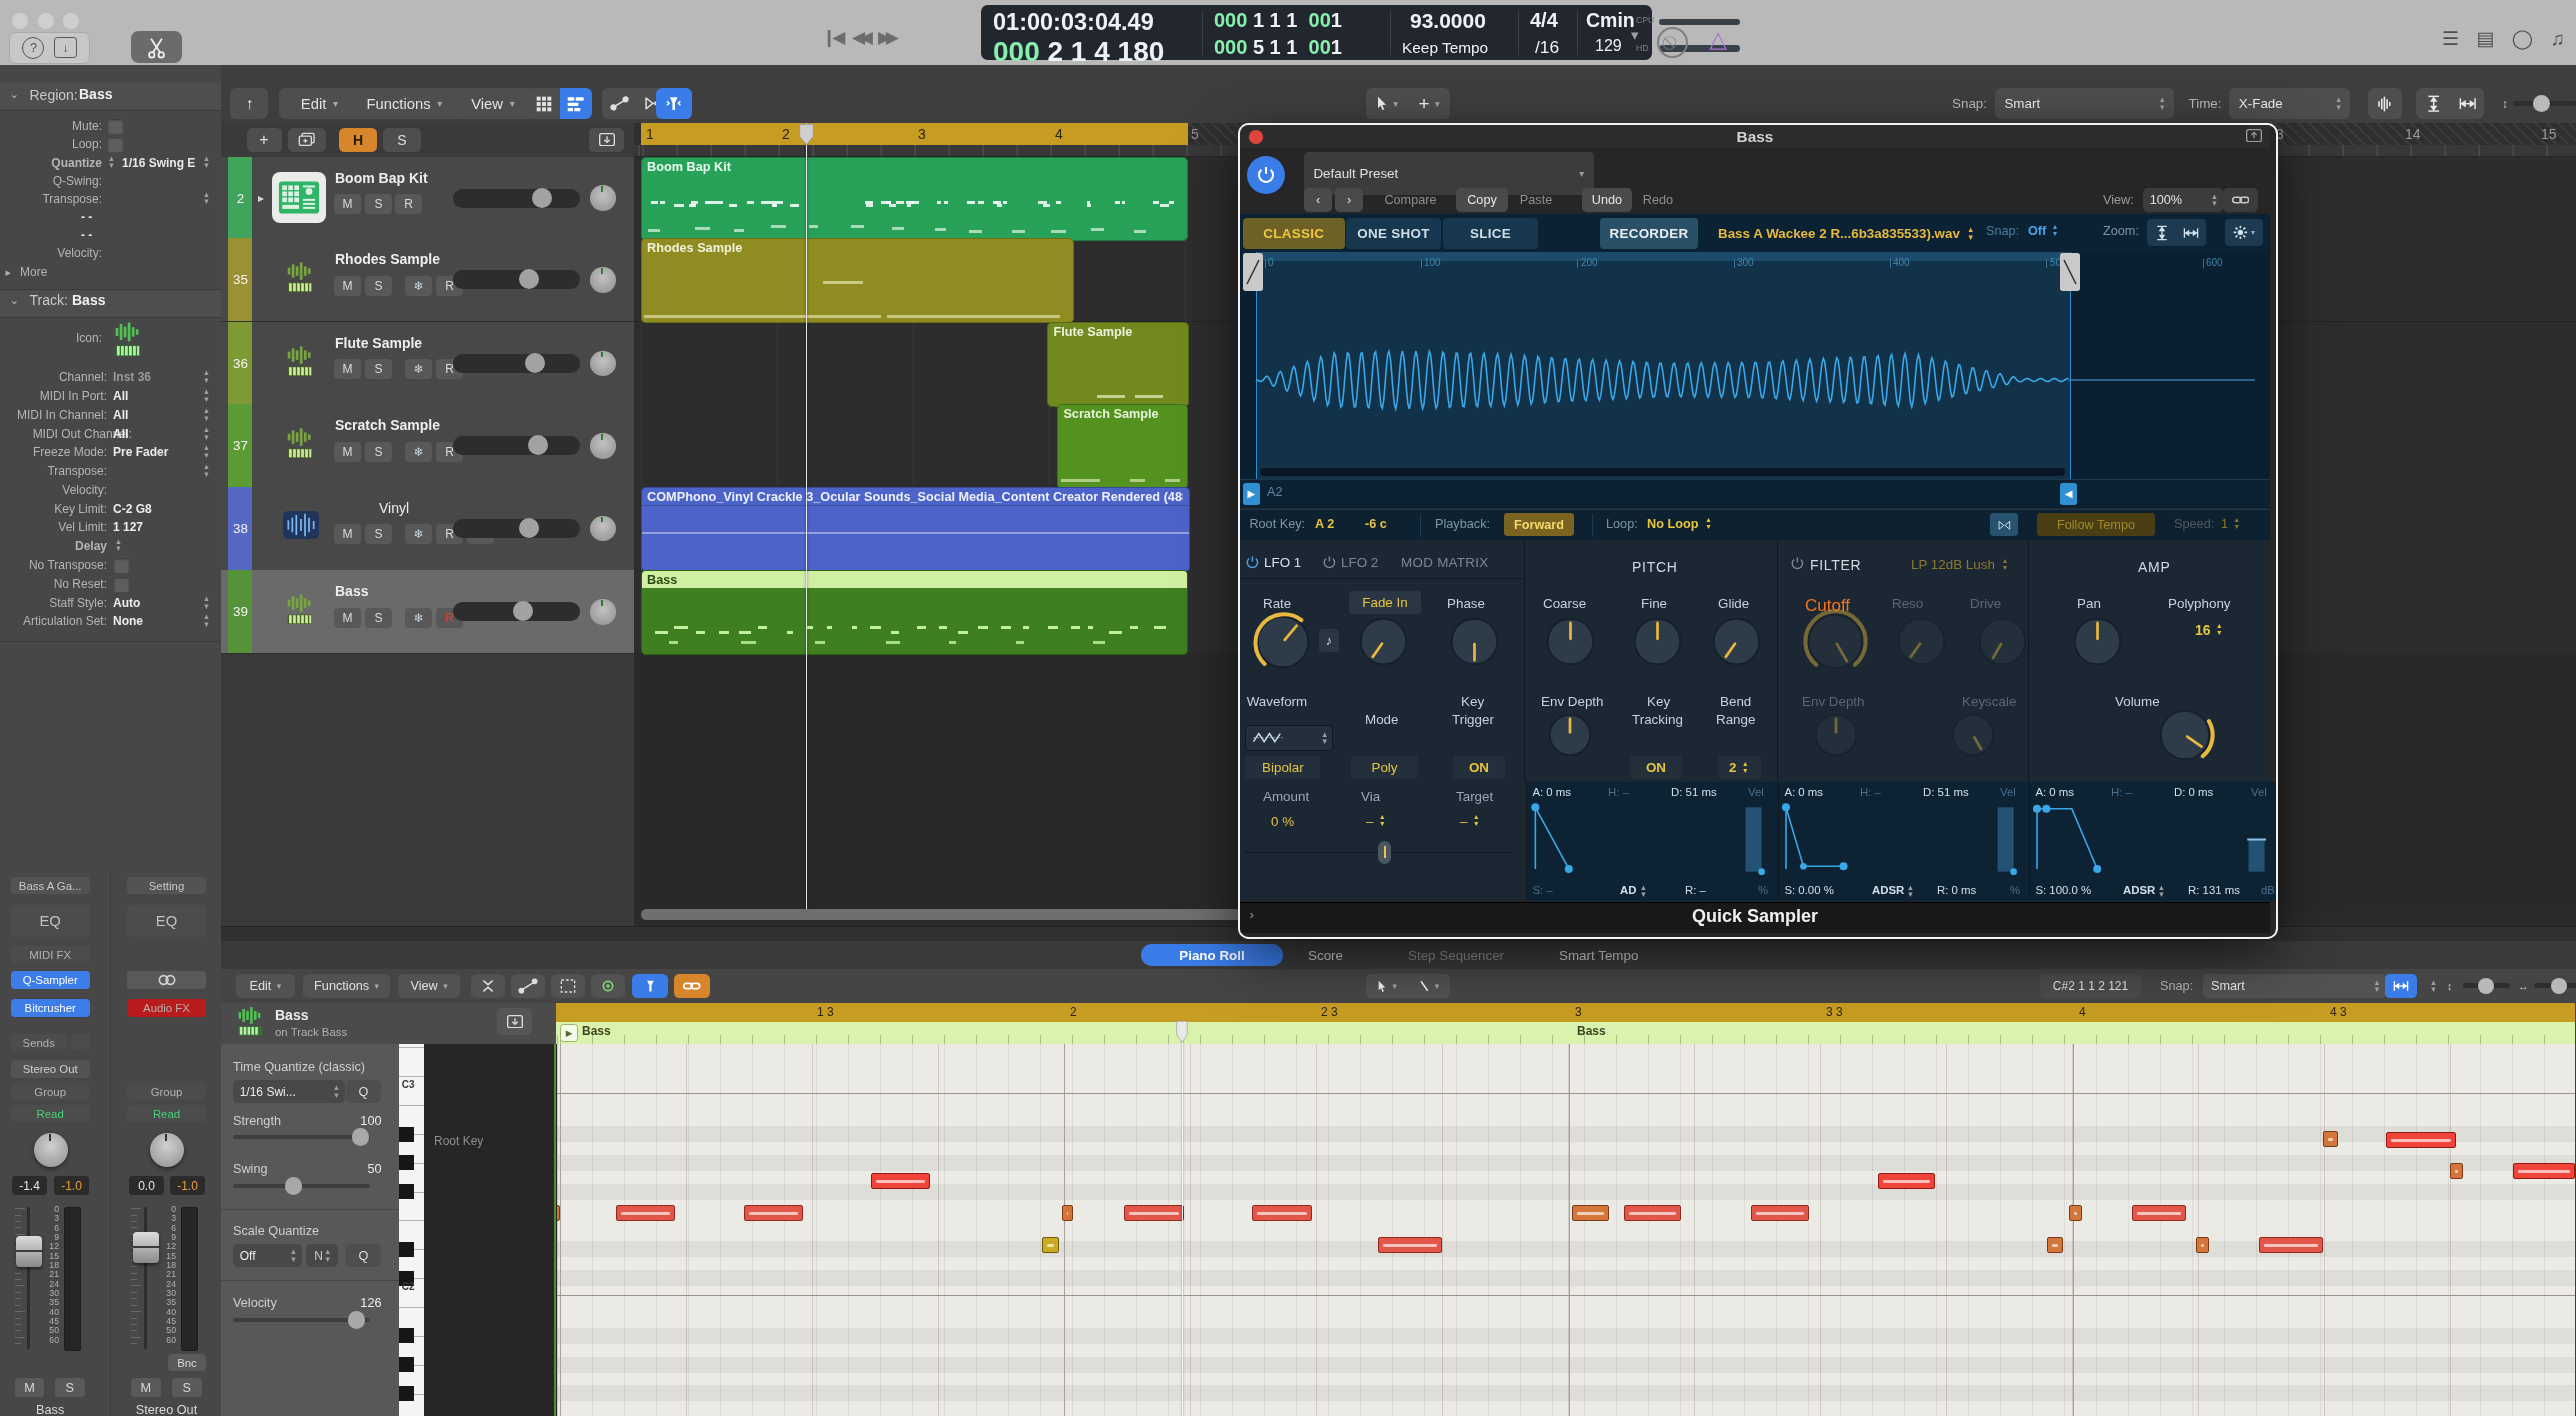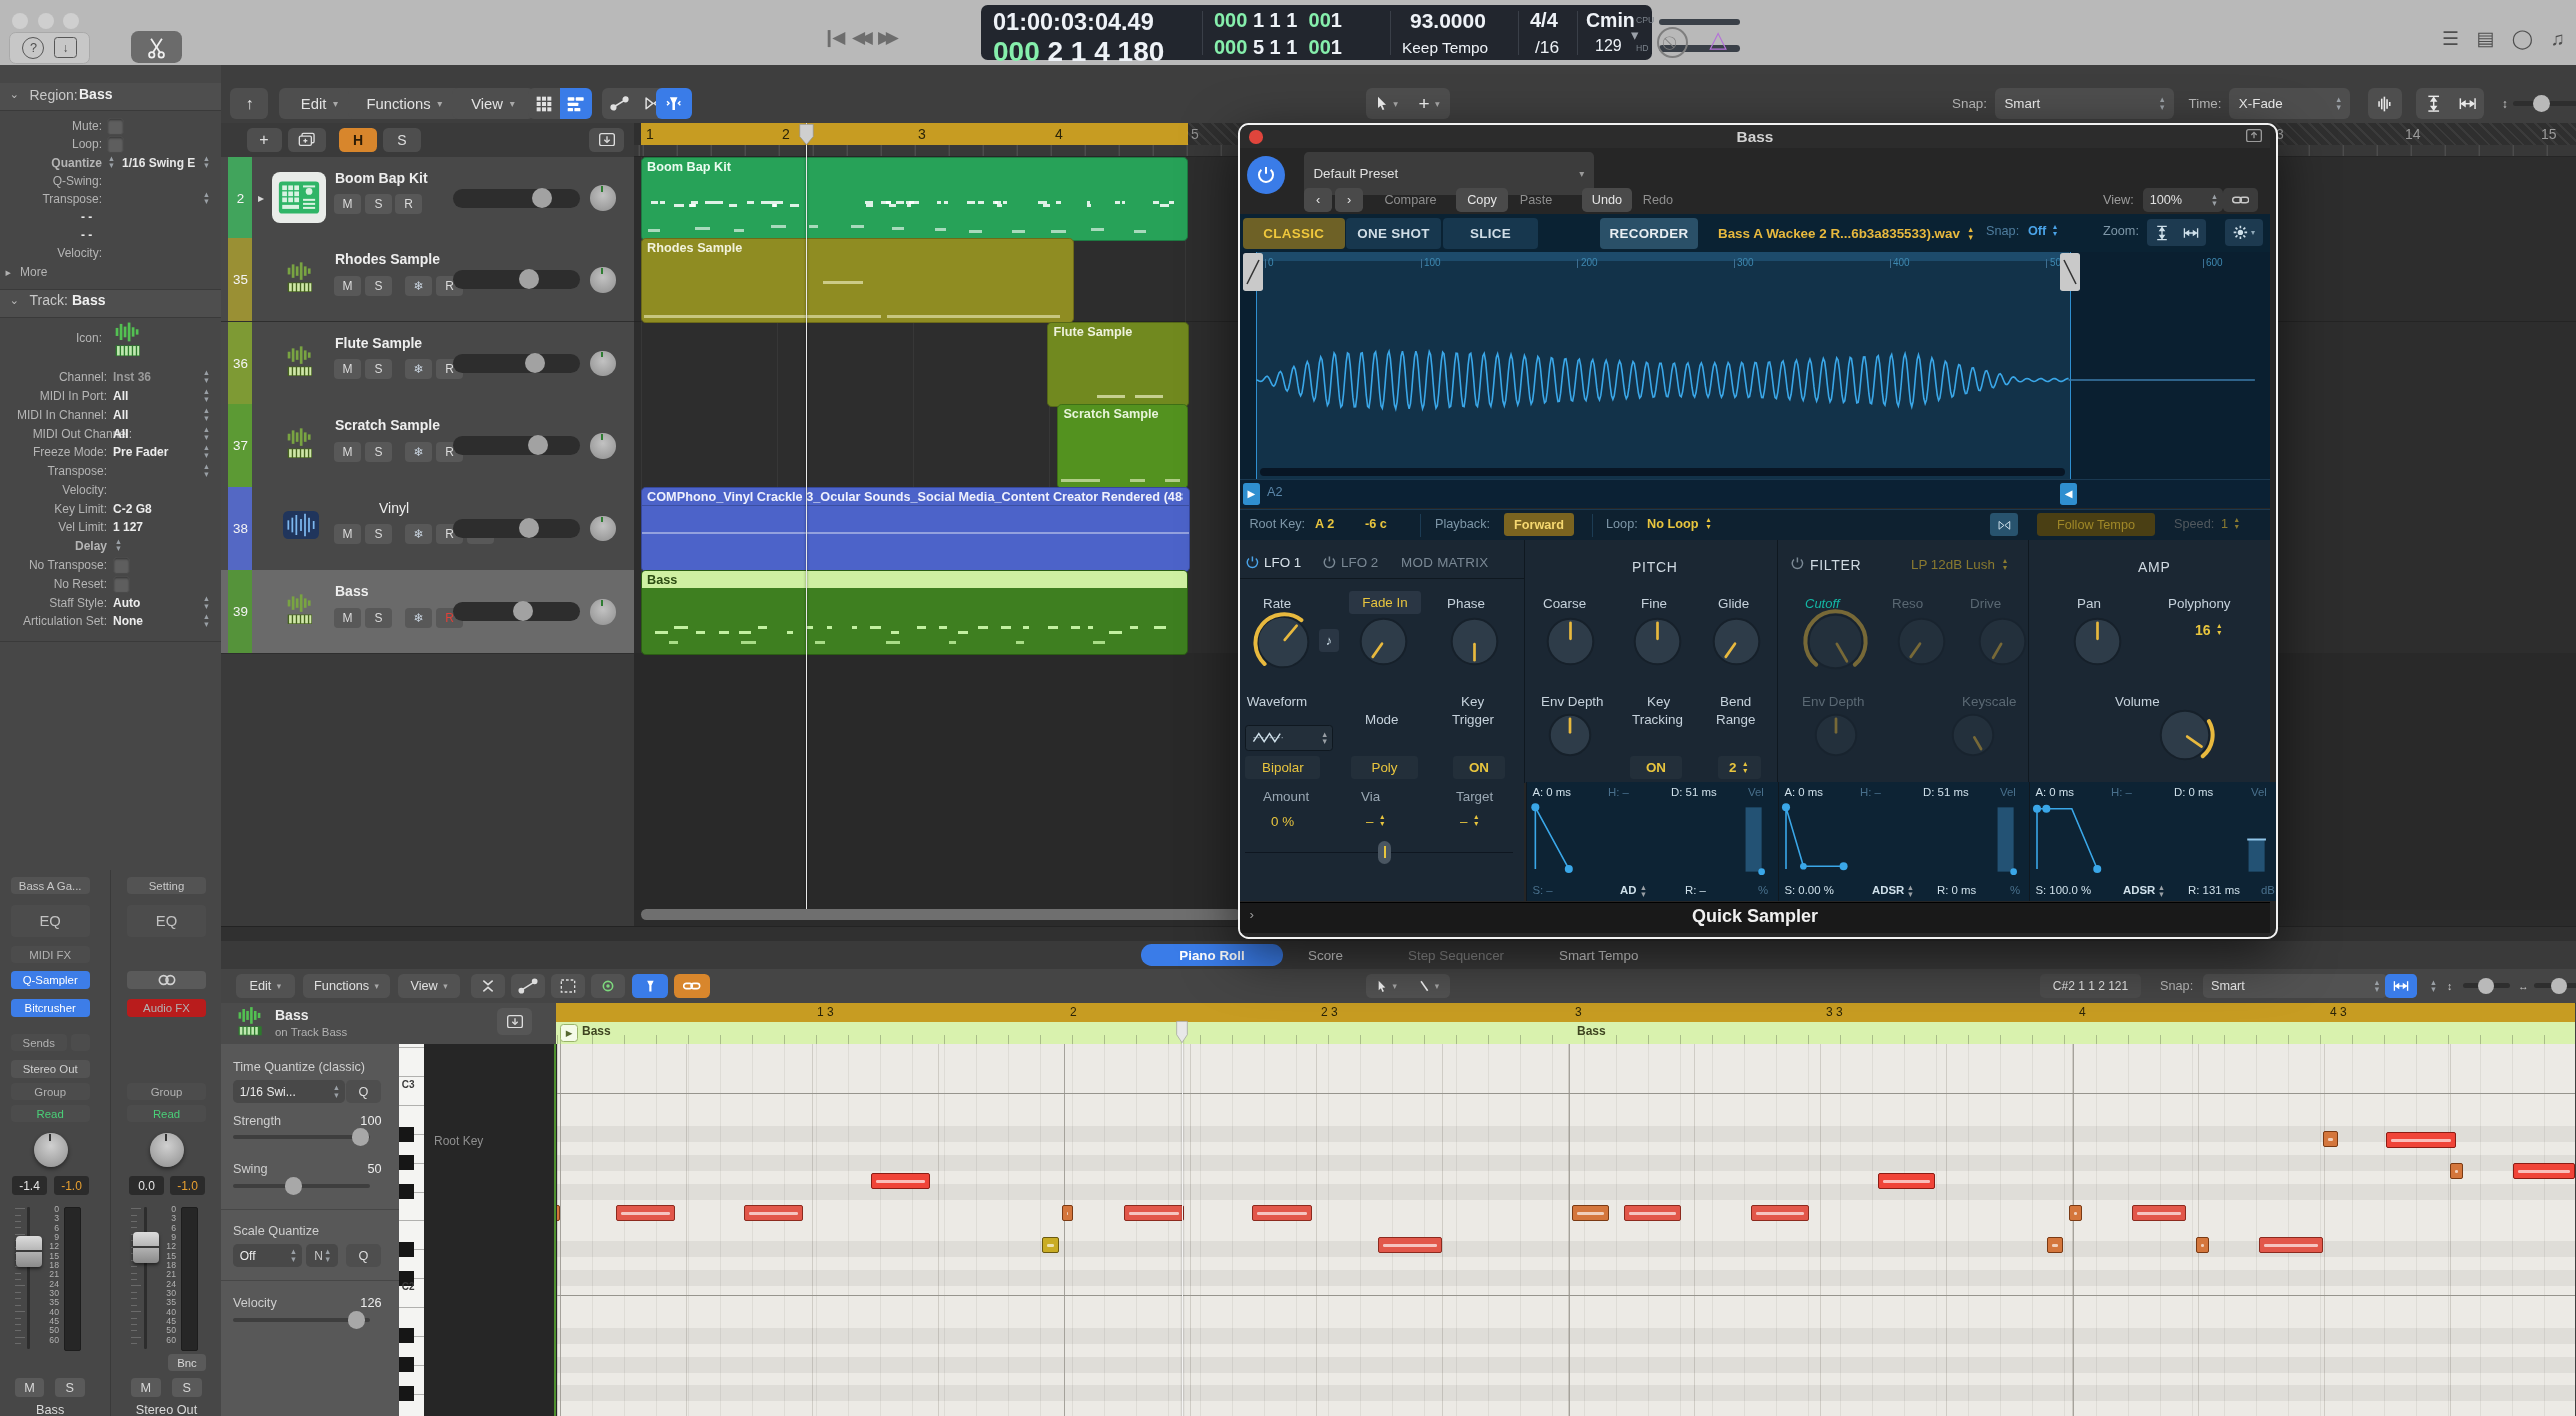"Cutoff" div { color: #14b8a6 -> #f97316; font-size: 13px -> 17px; font-style: italic -> none }
